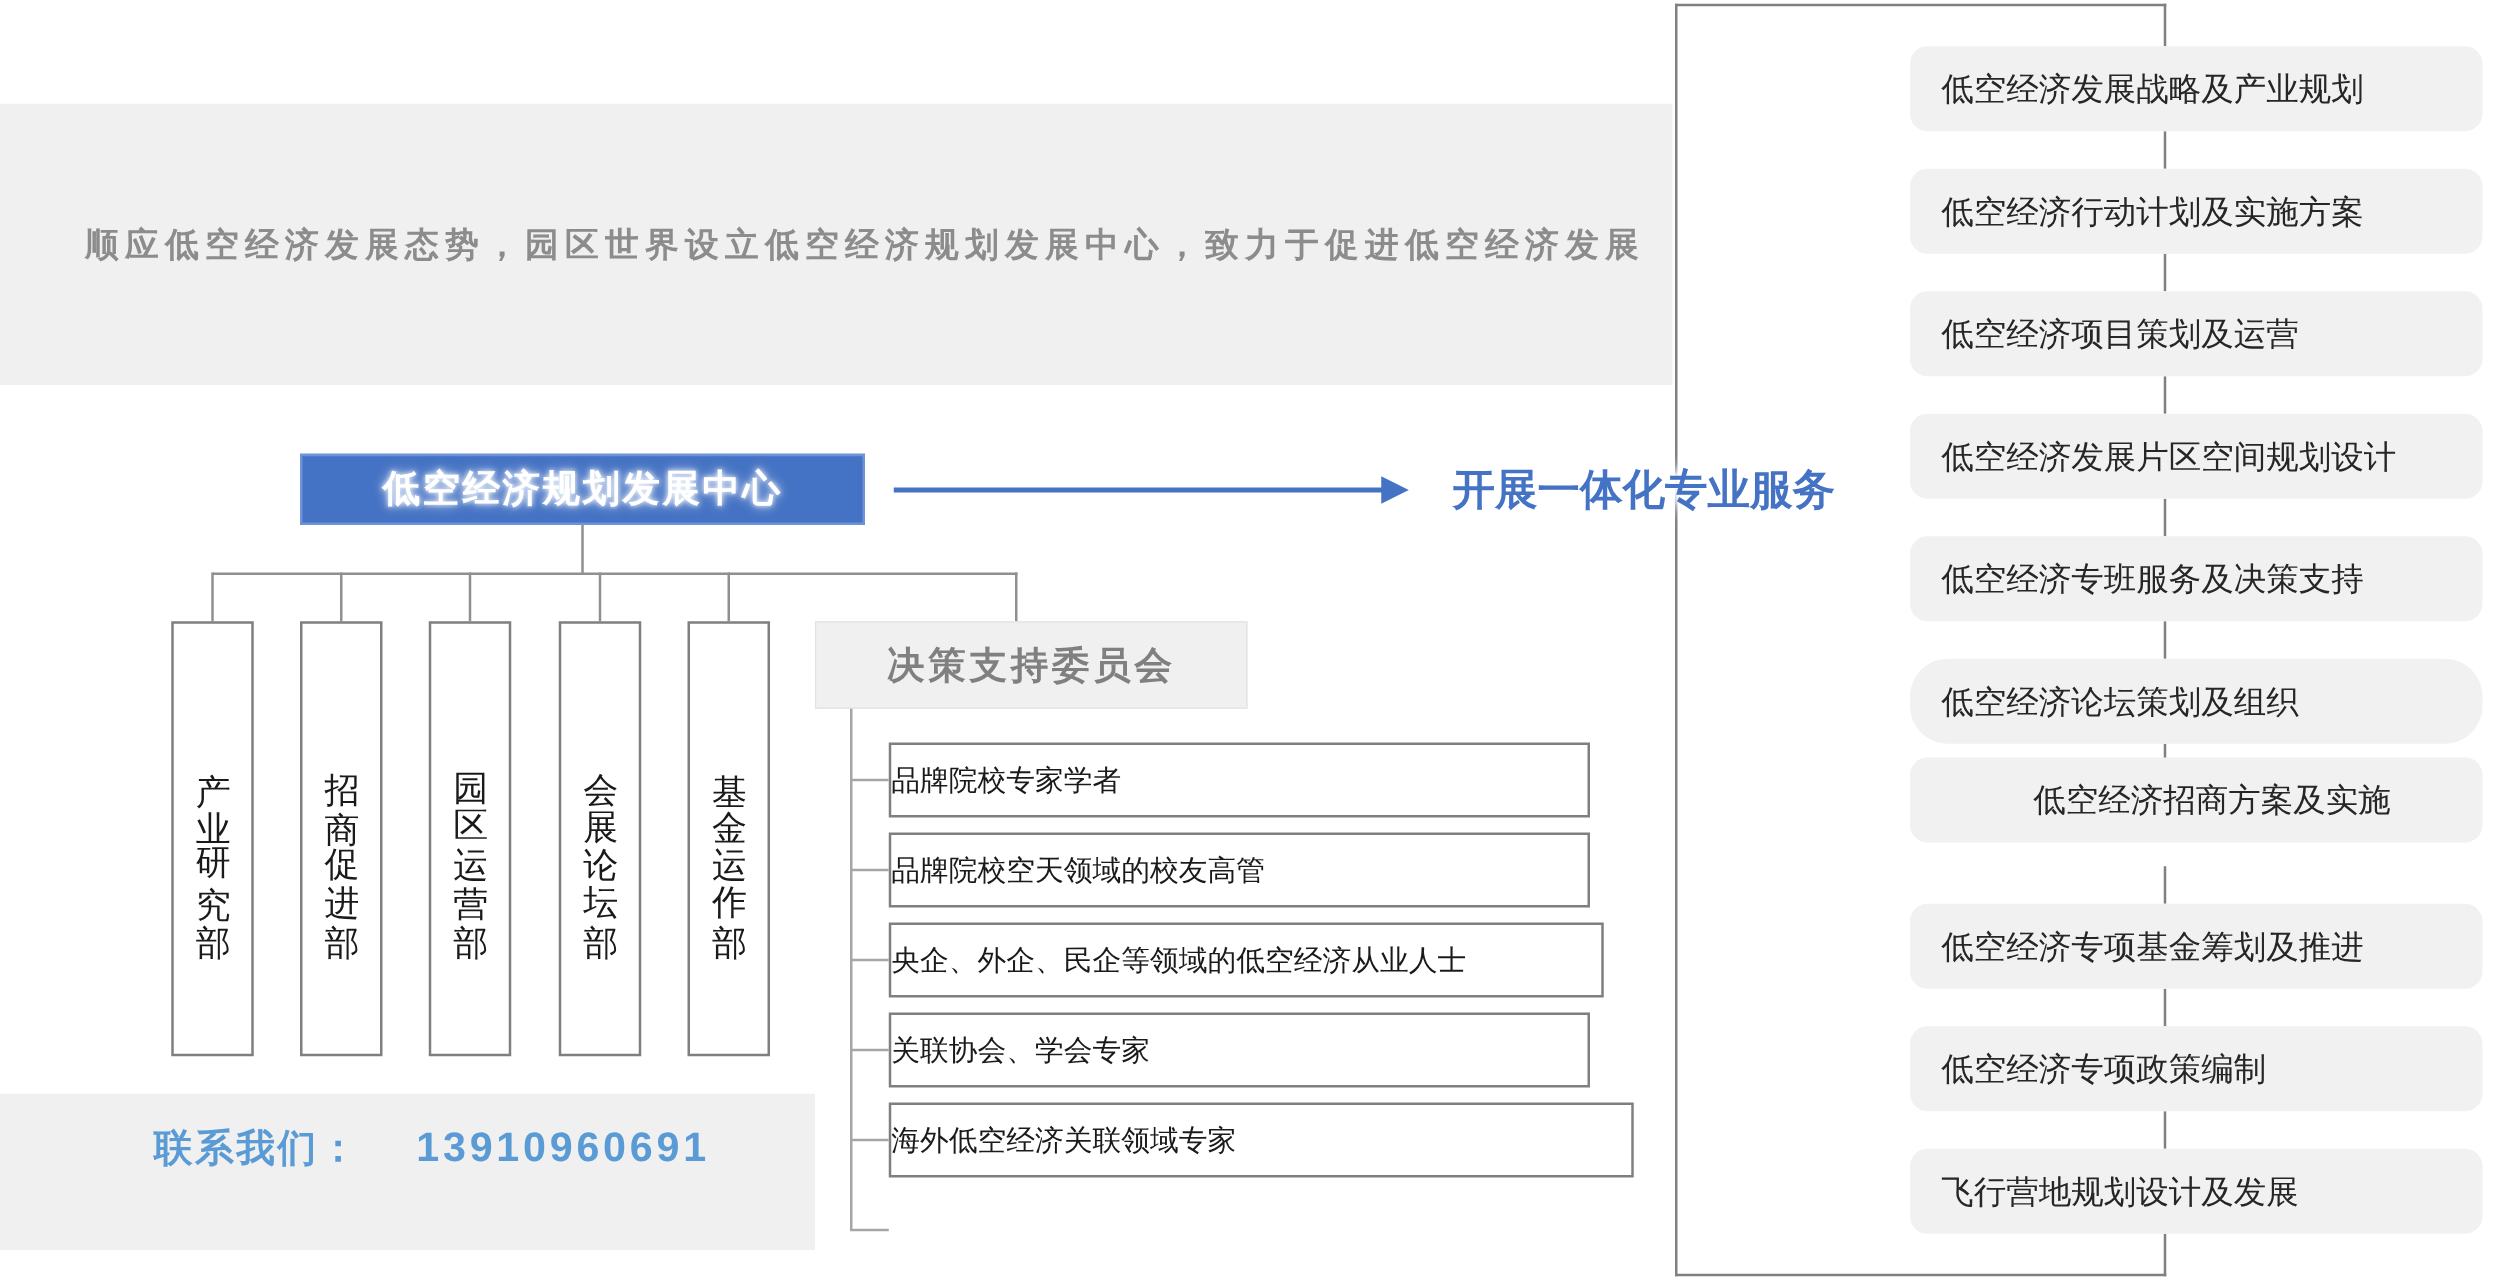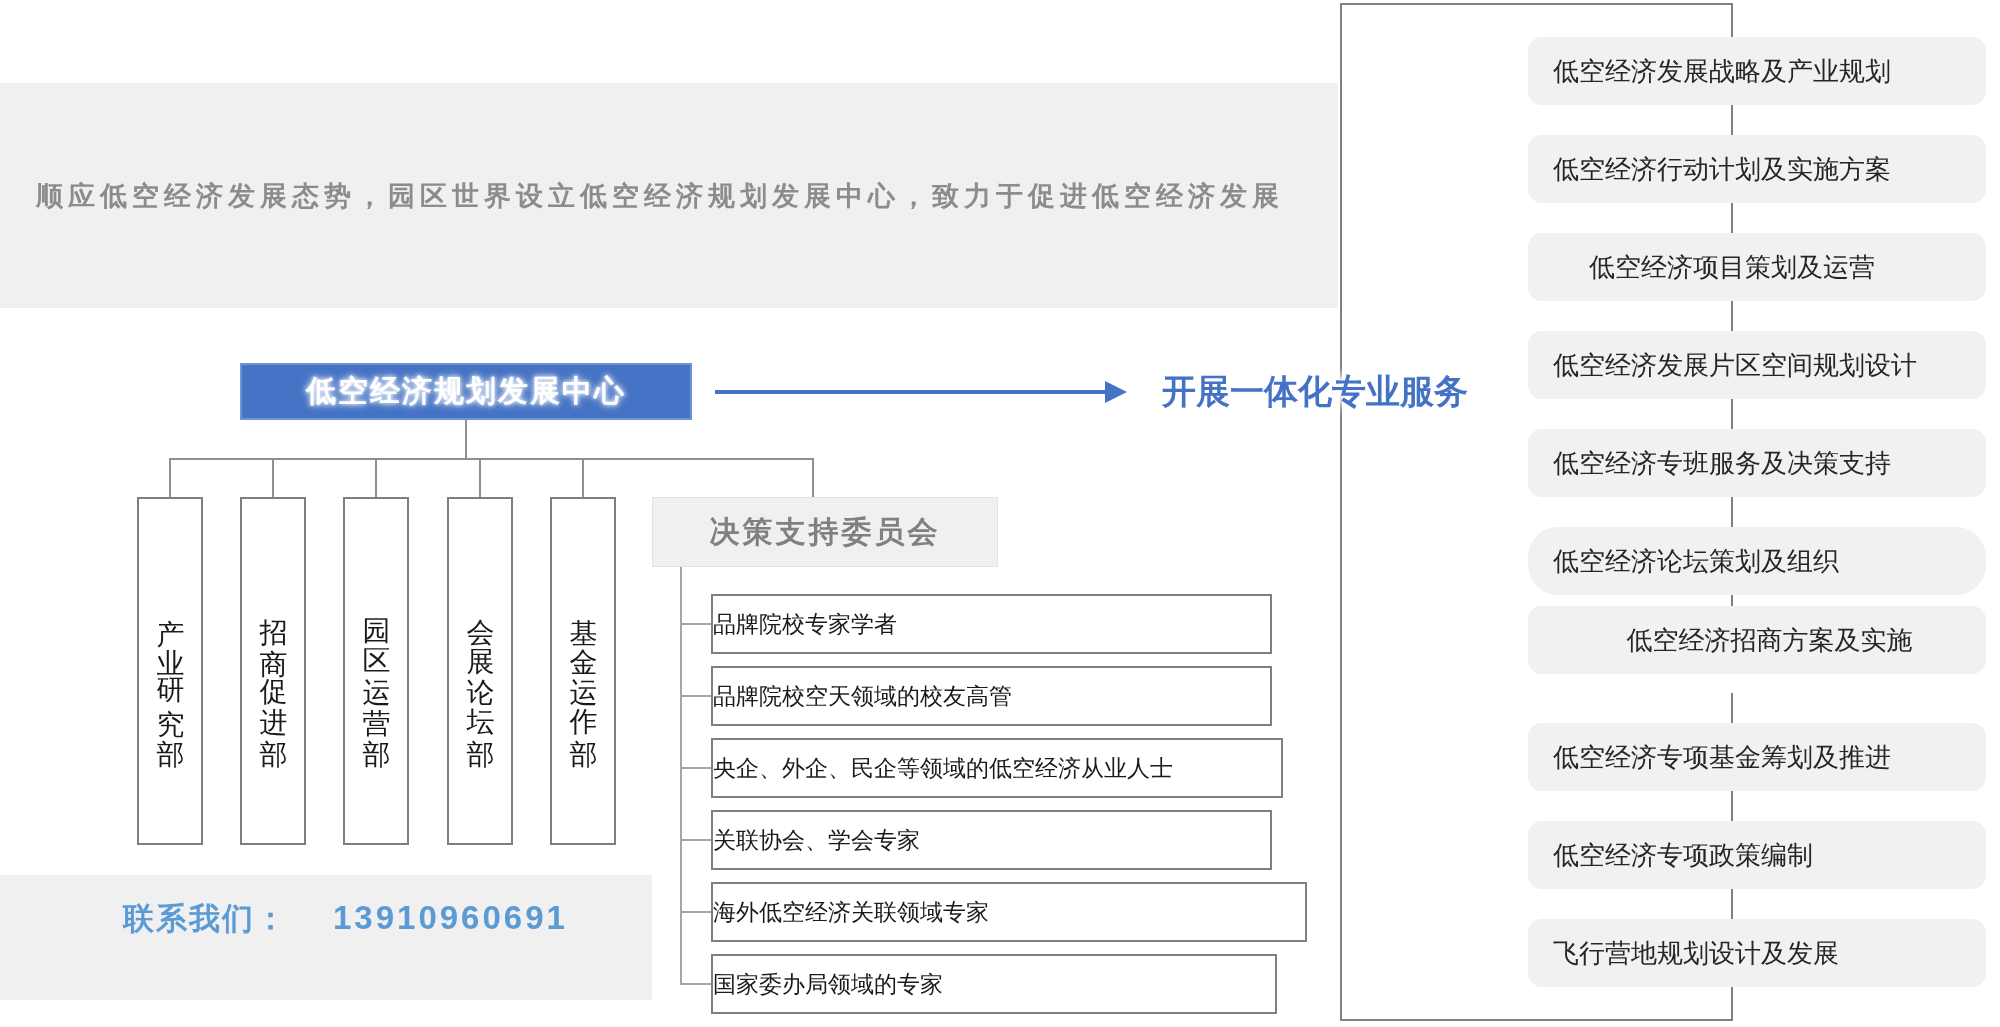"顺应低空经济发展态势，园区世界设立低空经济规划发展中心，致力于促进低空经济发展" .top-banner-text { padding-left: 36px -> 68px }
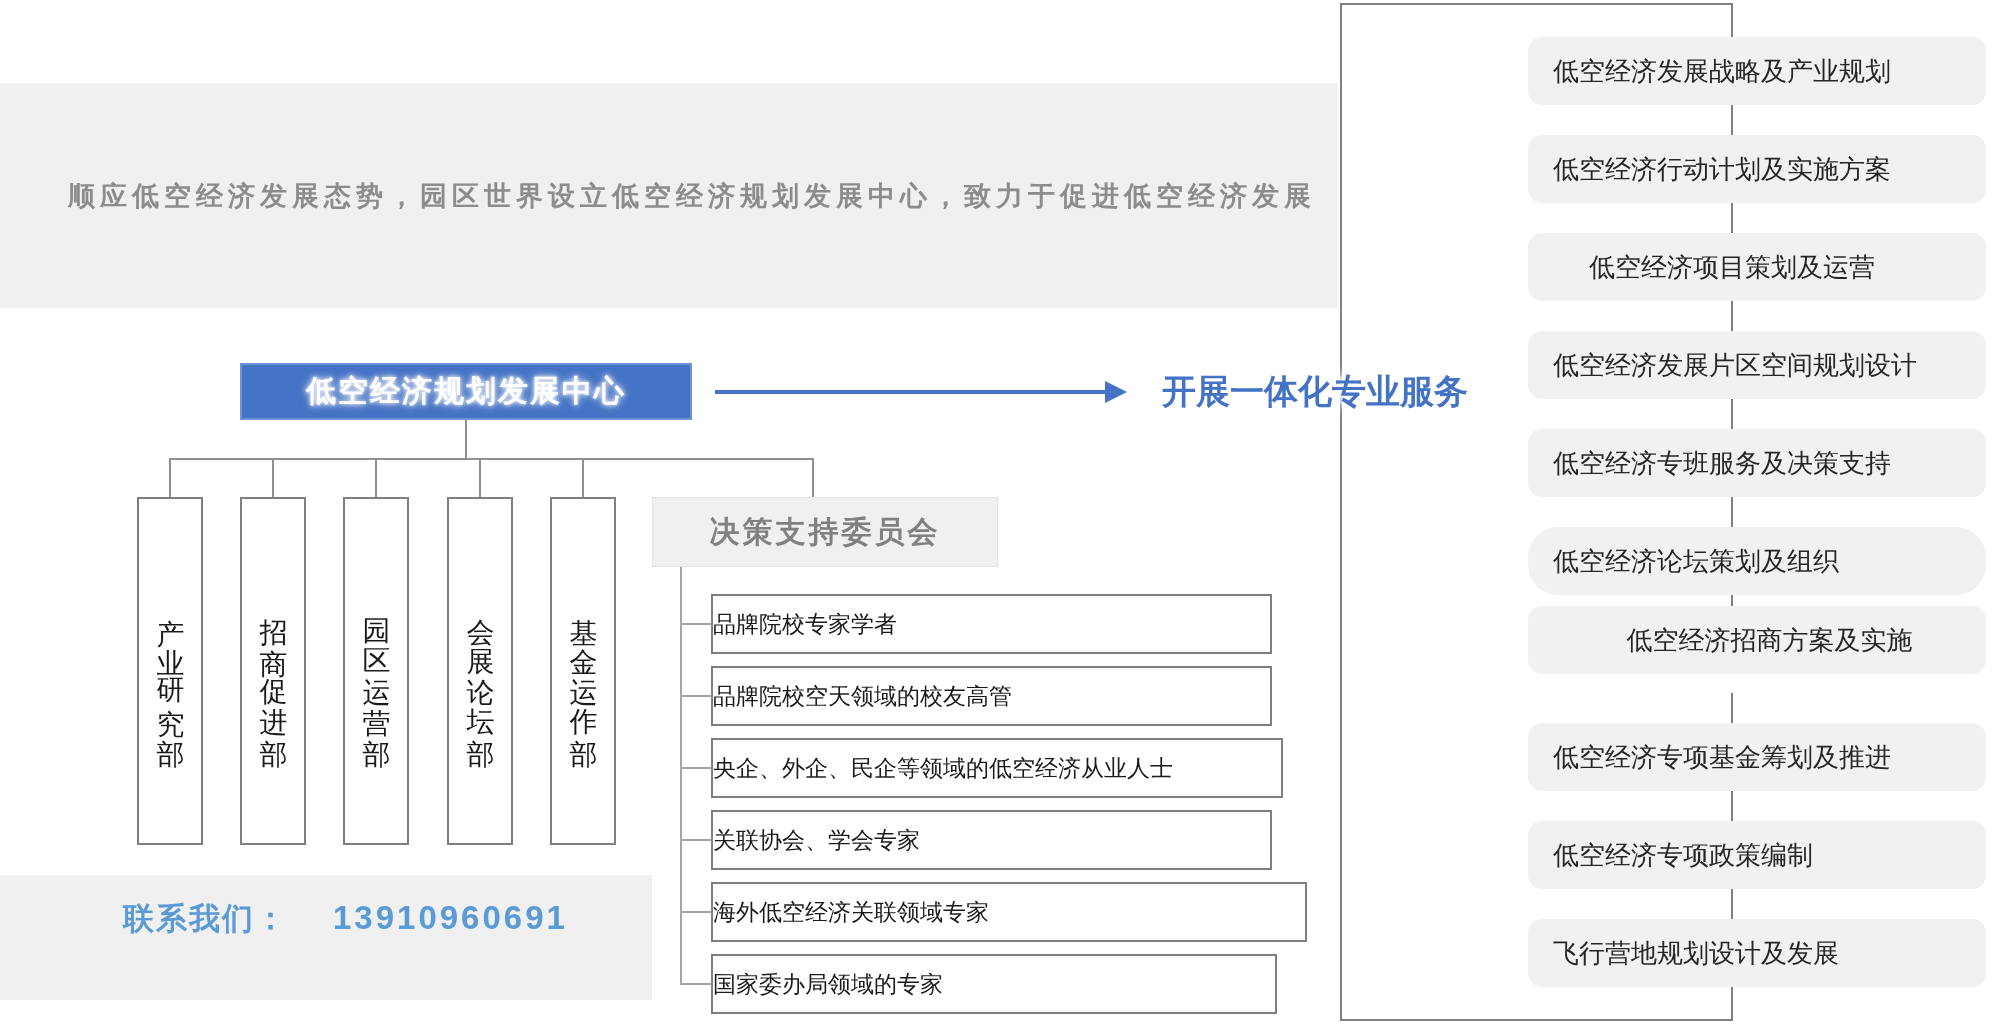"低空经济项目策划及运营" div.service-box { padding-left: 36px -> none }
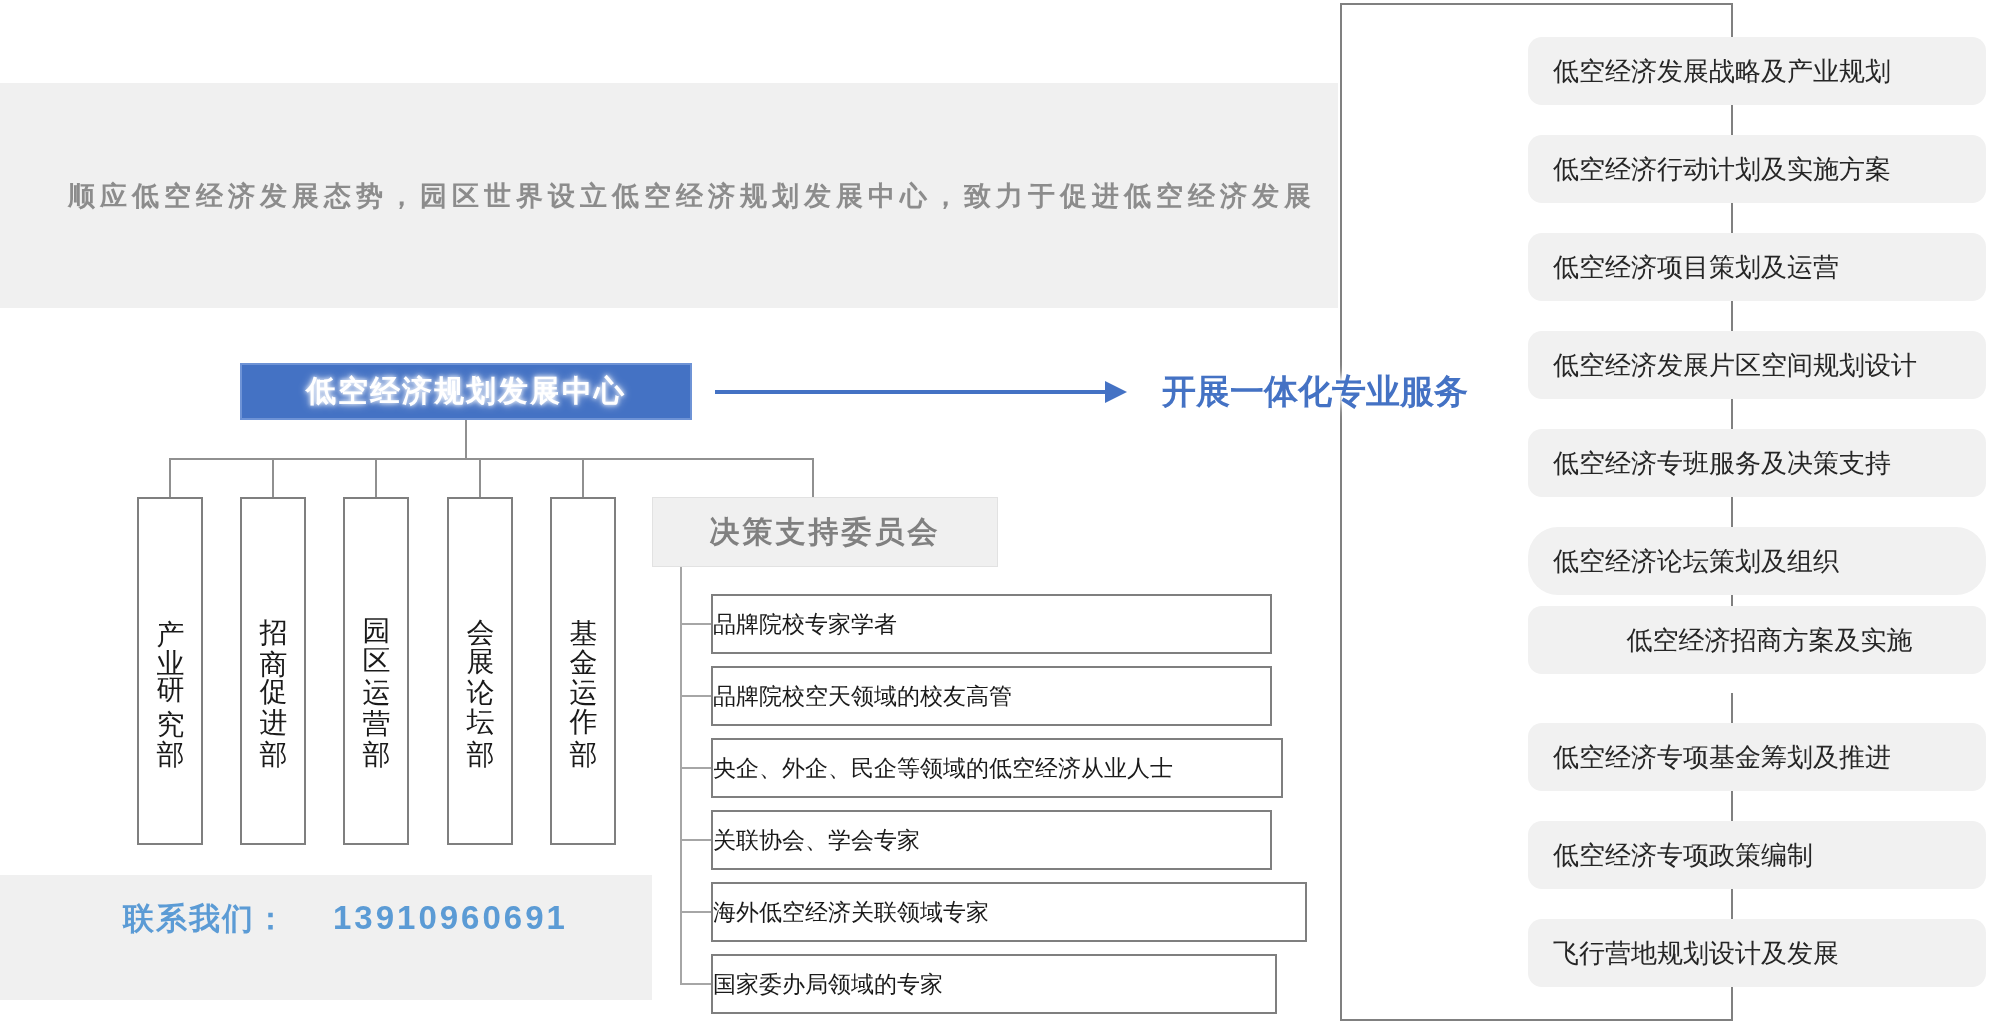"国家委办局领域的专家" div.member-box { html: <div> <span>国家委办局领域的专家</span> </div> -> none }
